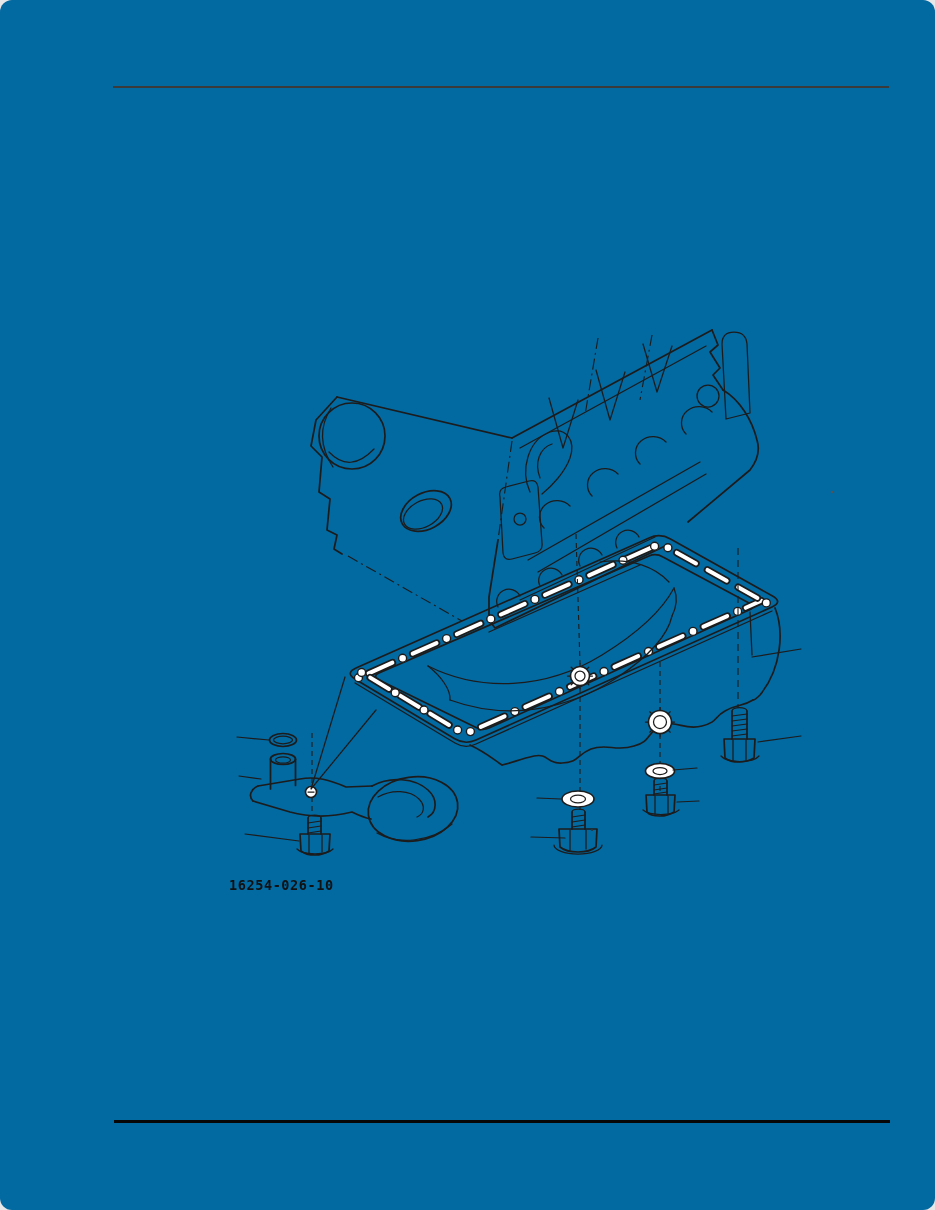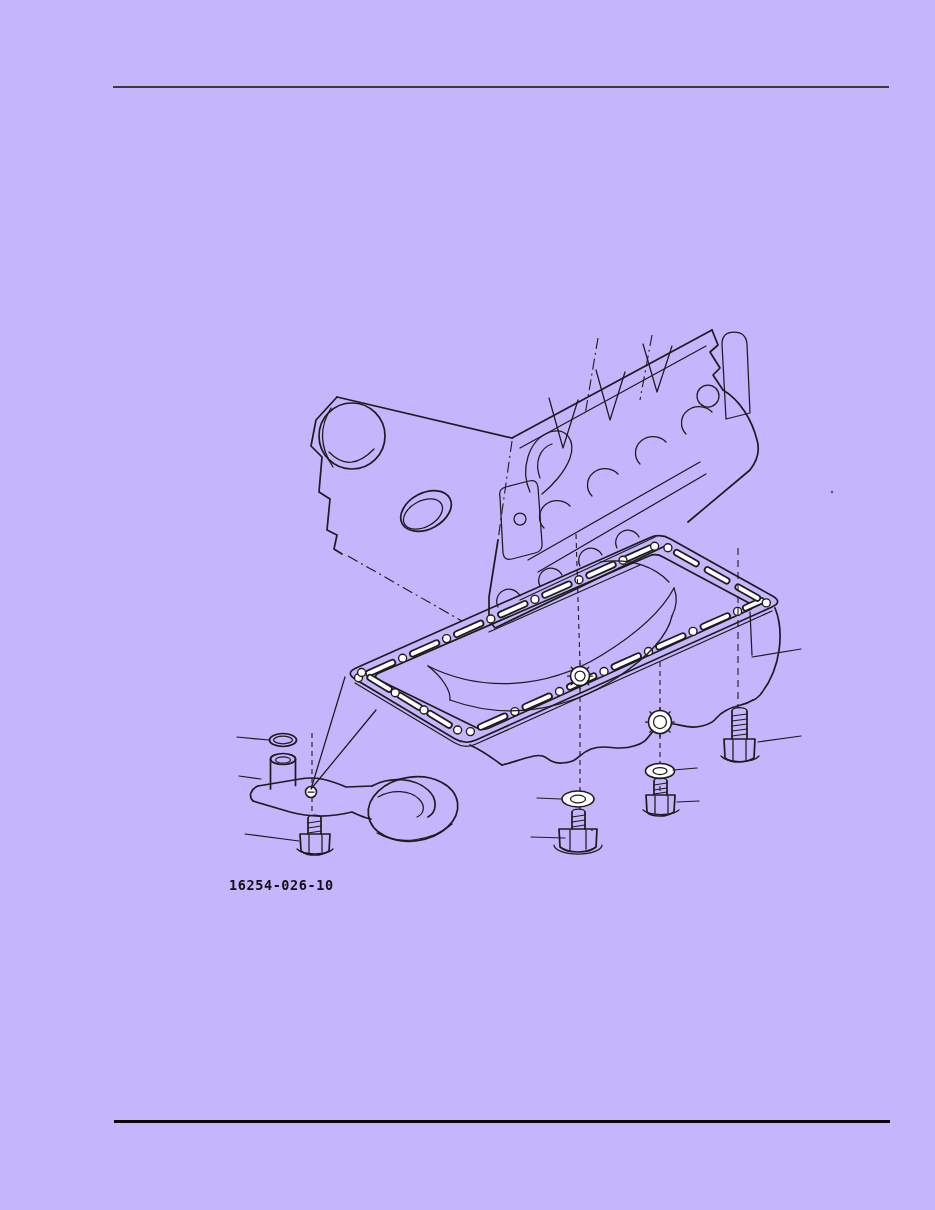"16254-026-10" .page { background: #c4b5fd -> #0369a1; border-radius: none -> 12px }
